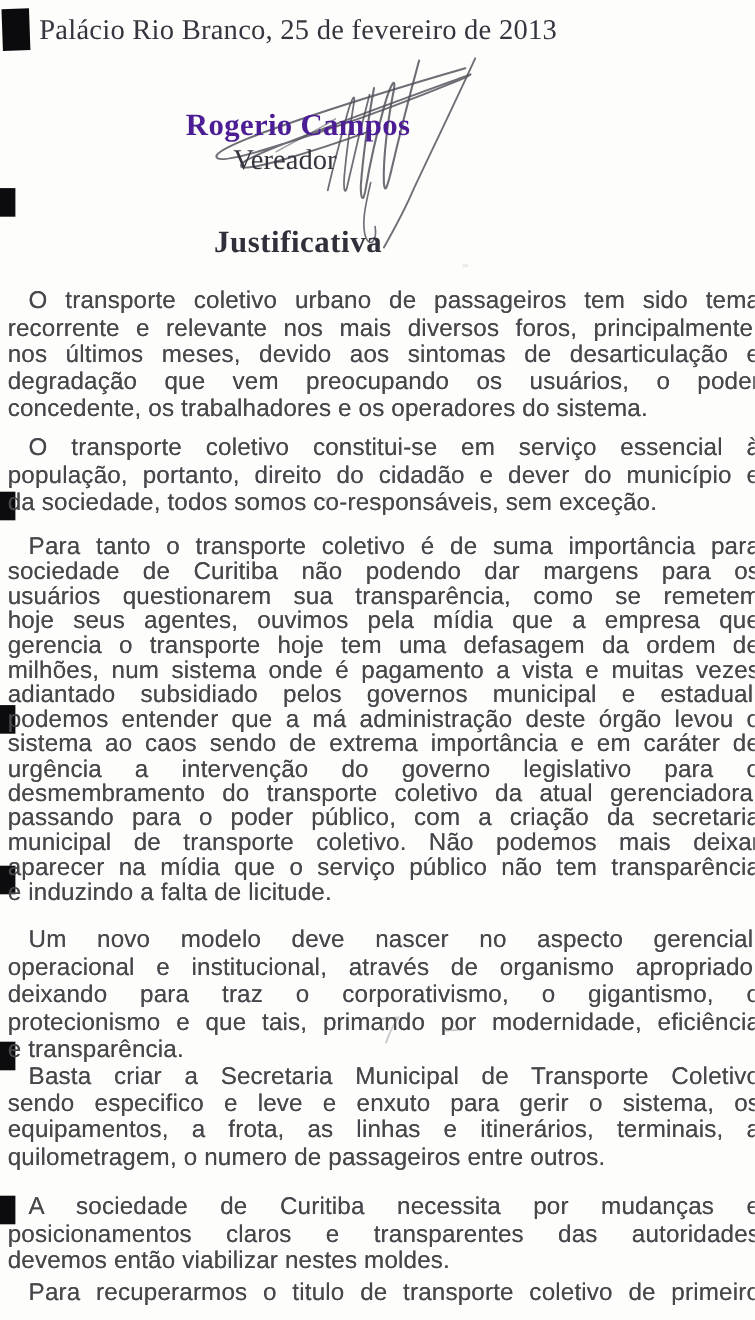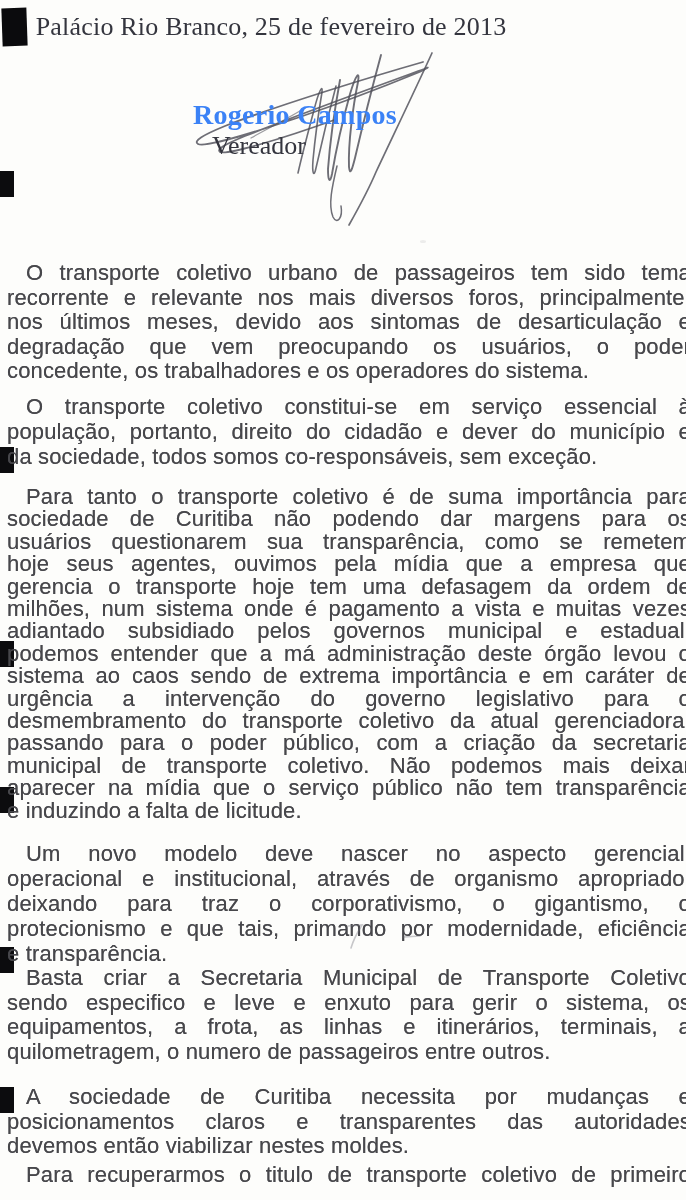"Rogerio Campos" .sig-name { color: #3b82f6 -> #4c1d95; padding-left: 24px -> none }
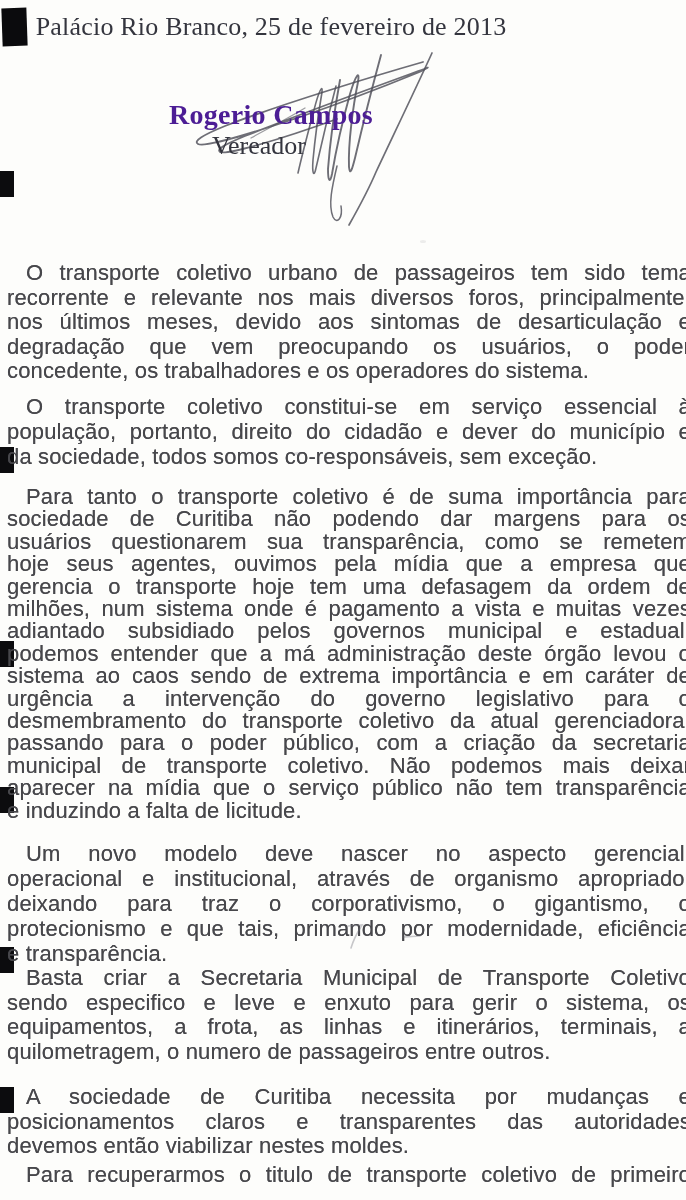"Justificativa" div.serifline { html: none -> <div>Justificativa</div> }
